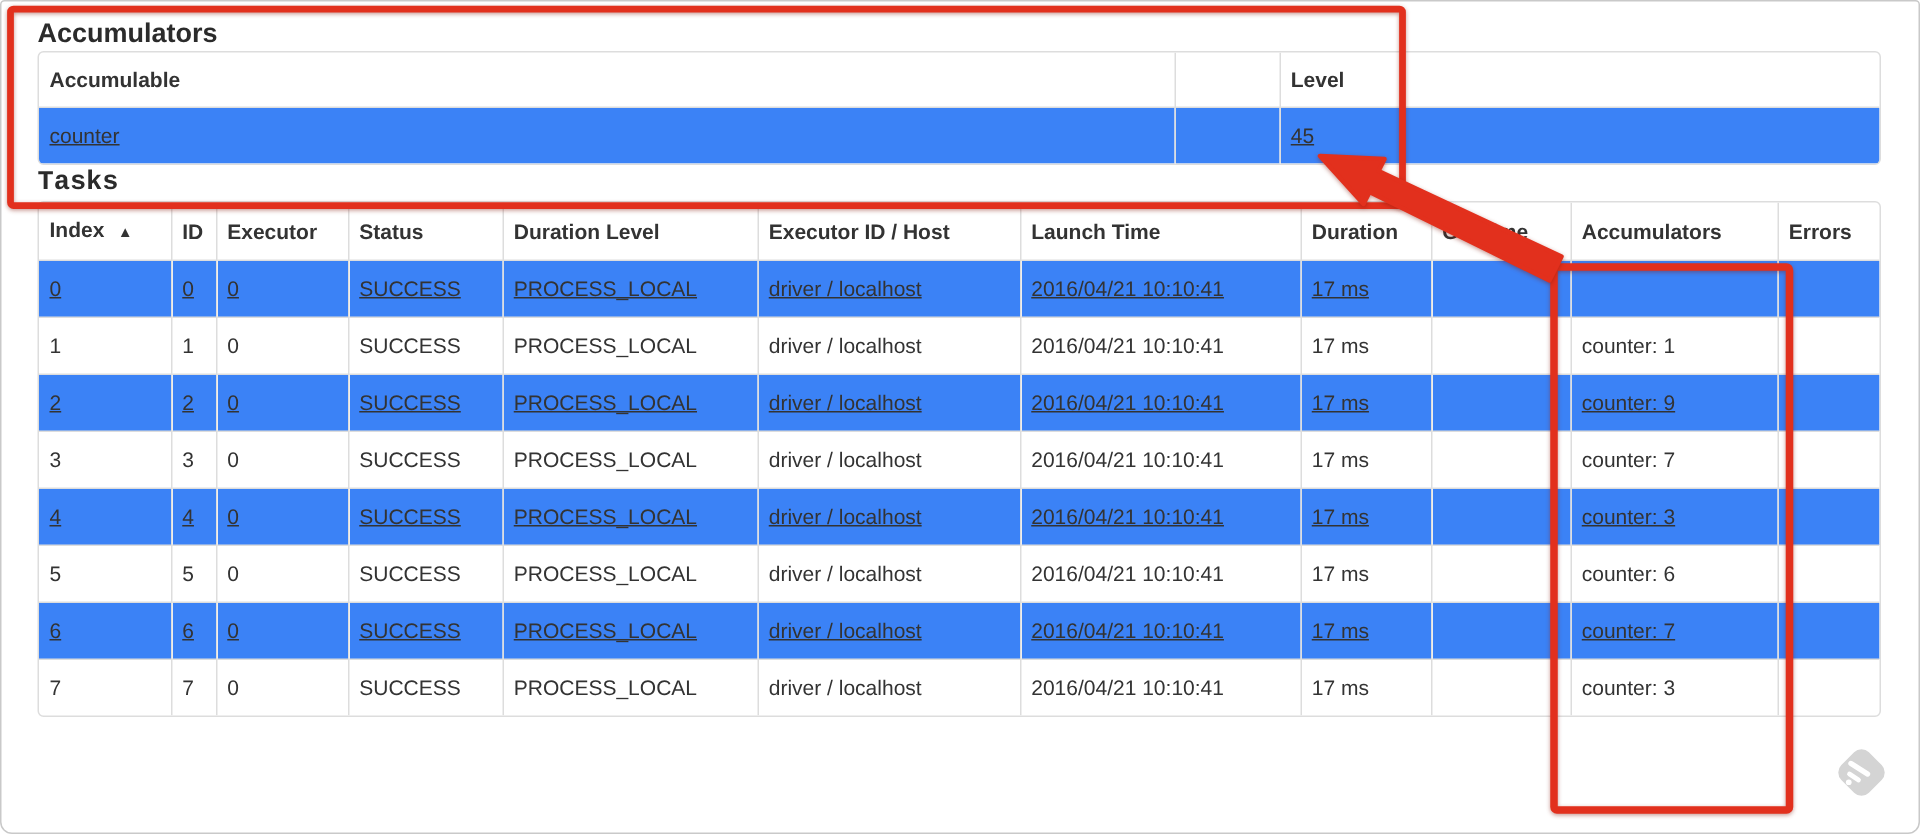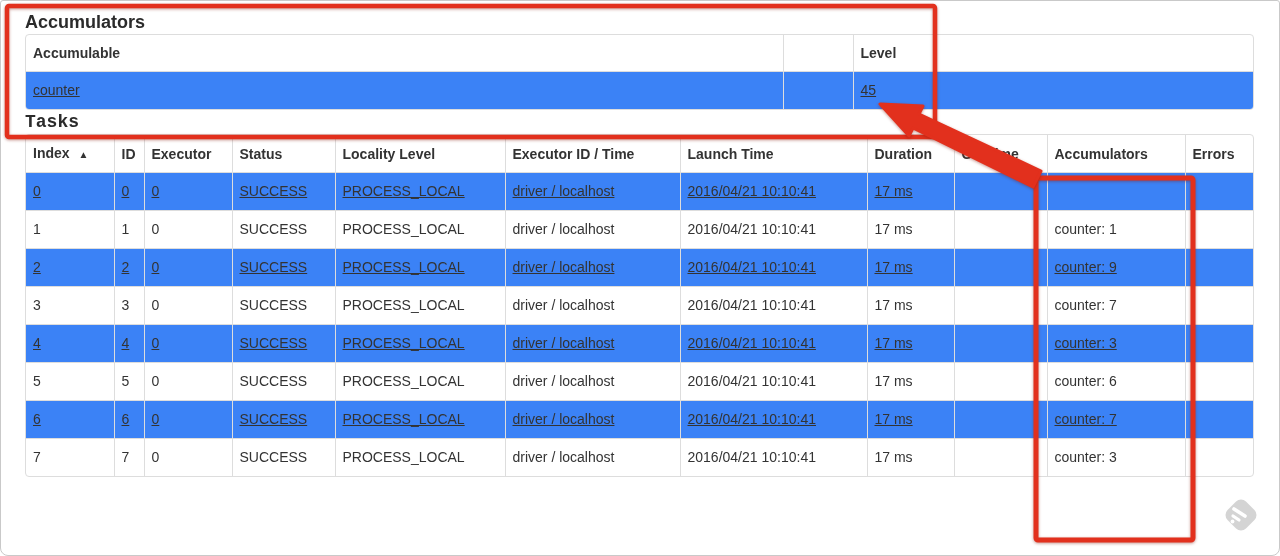"Locality Level" th { text: Locality -> Duration }
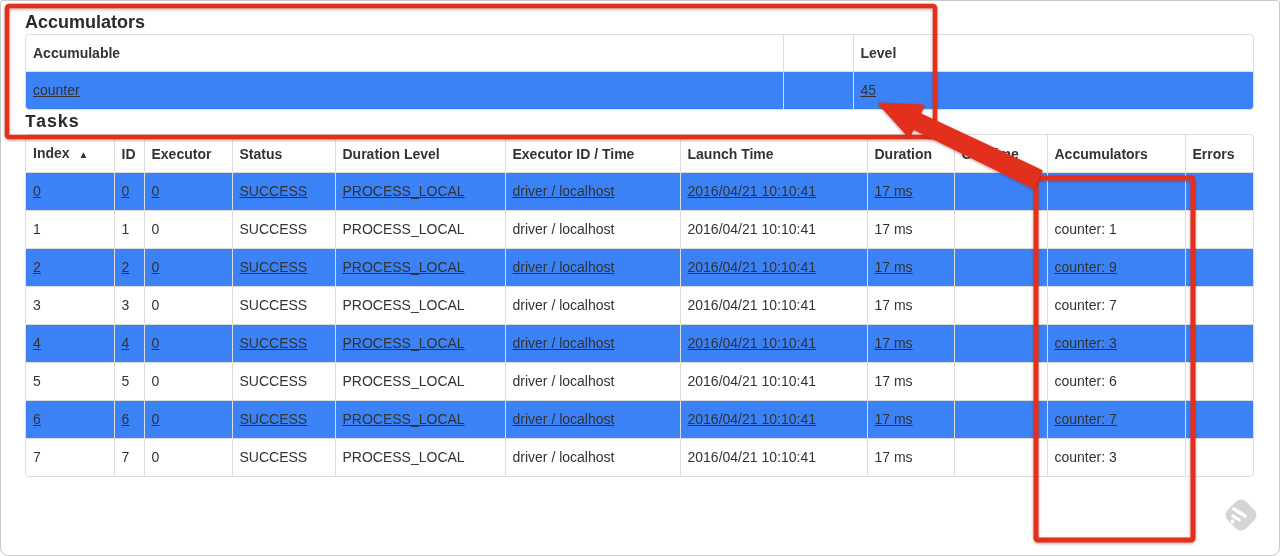"Executor ID / Time" th { text: Time -> Host }
